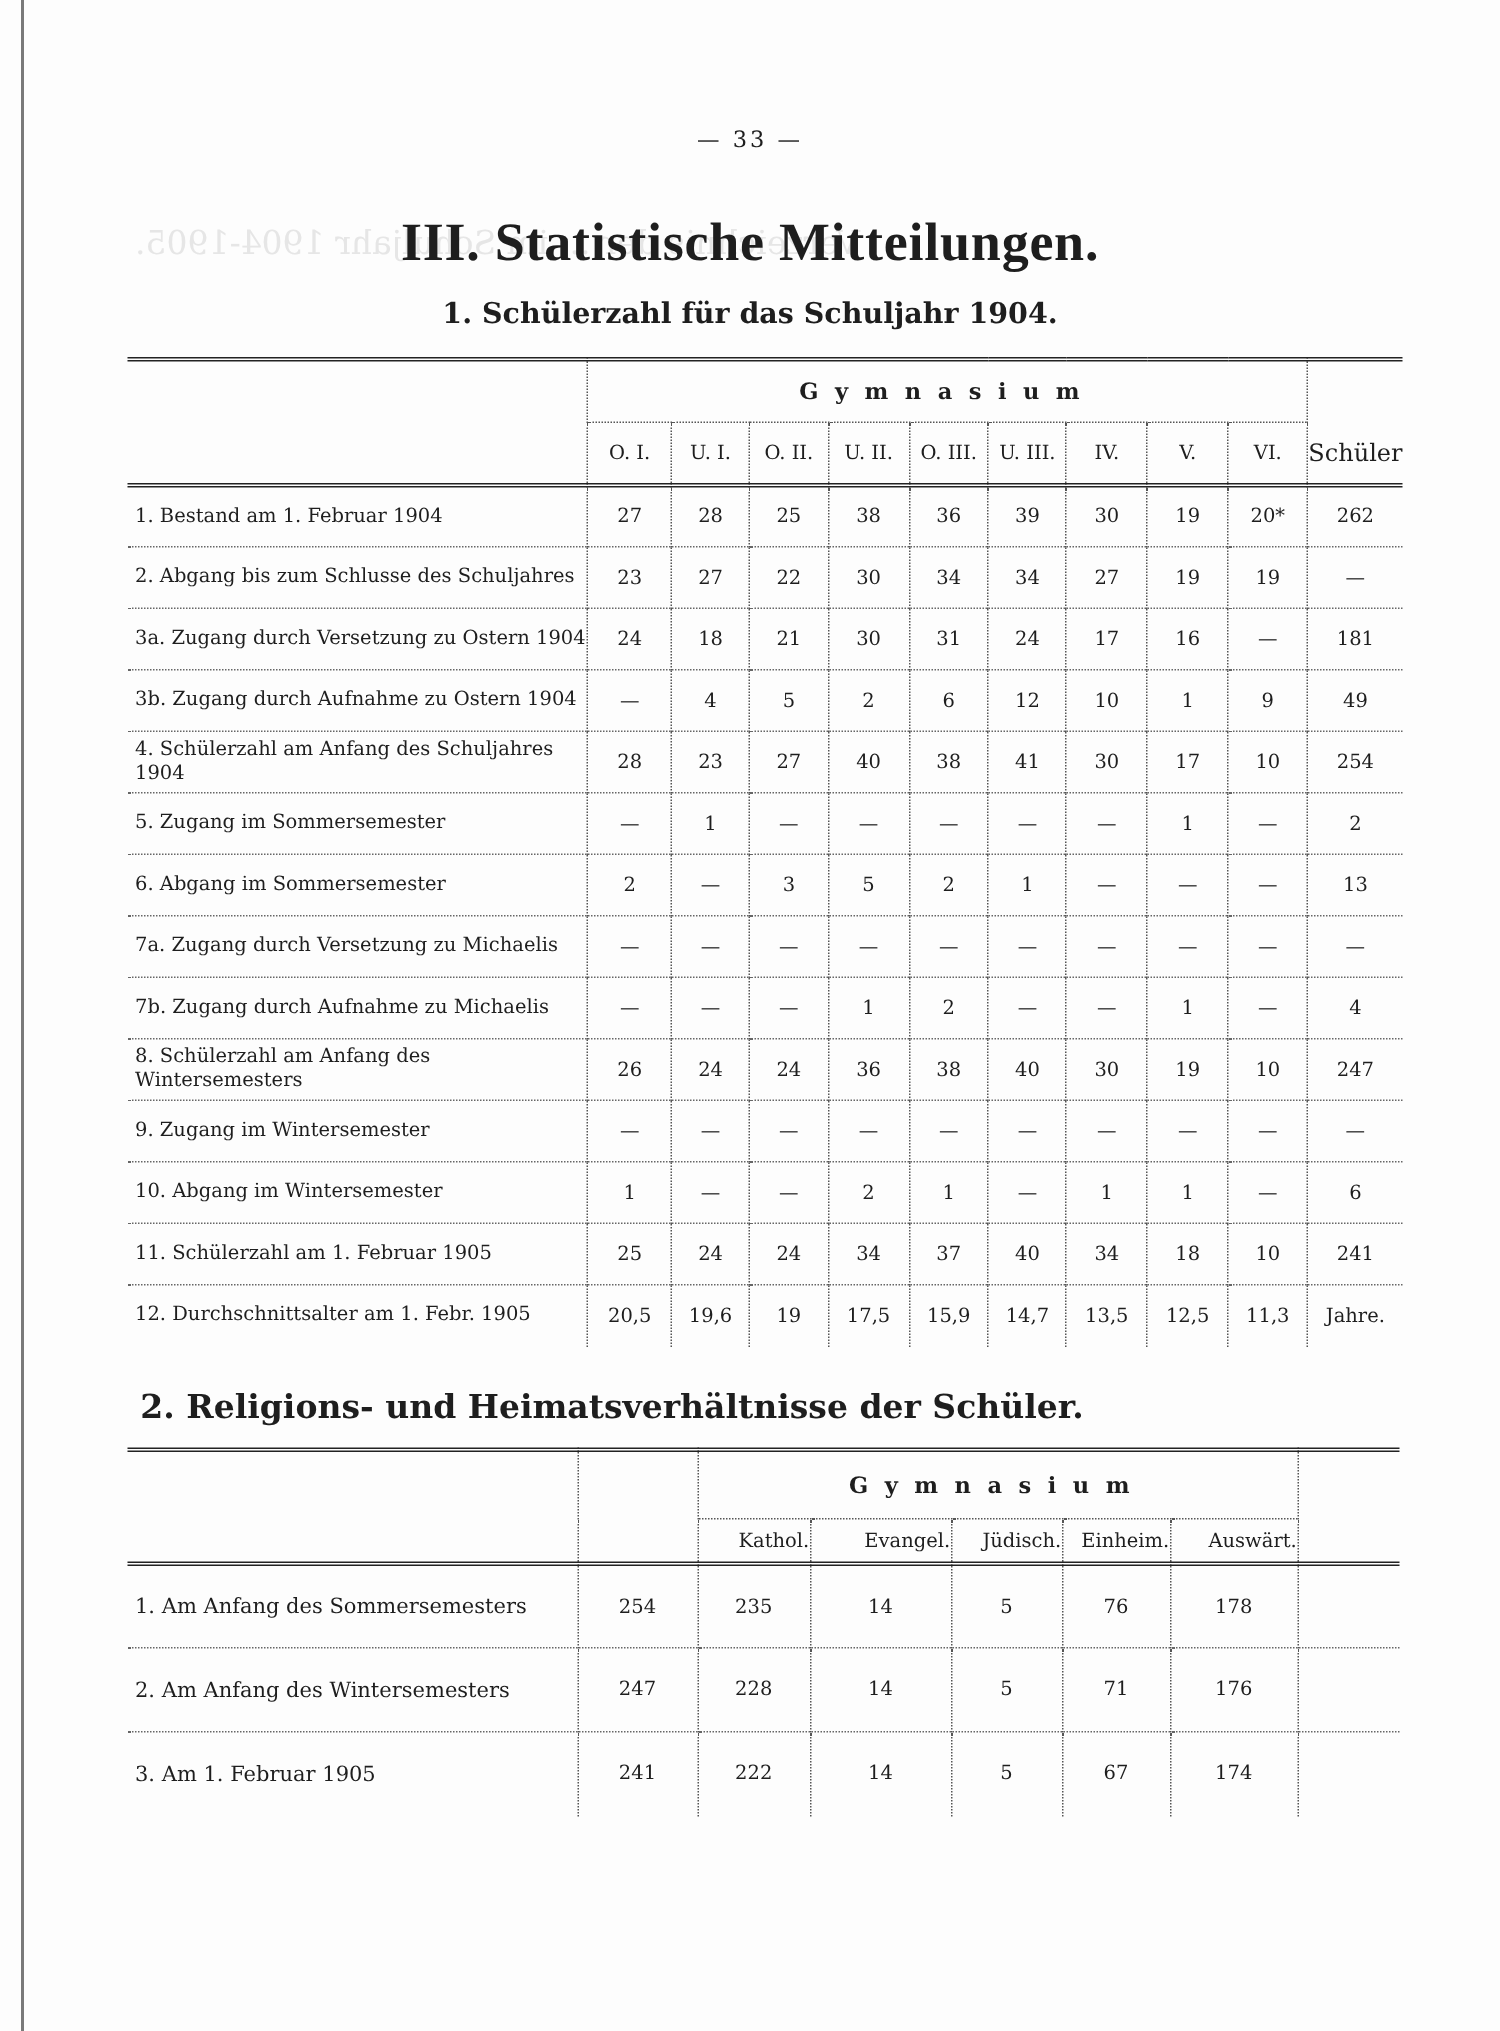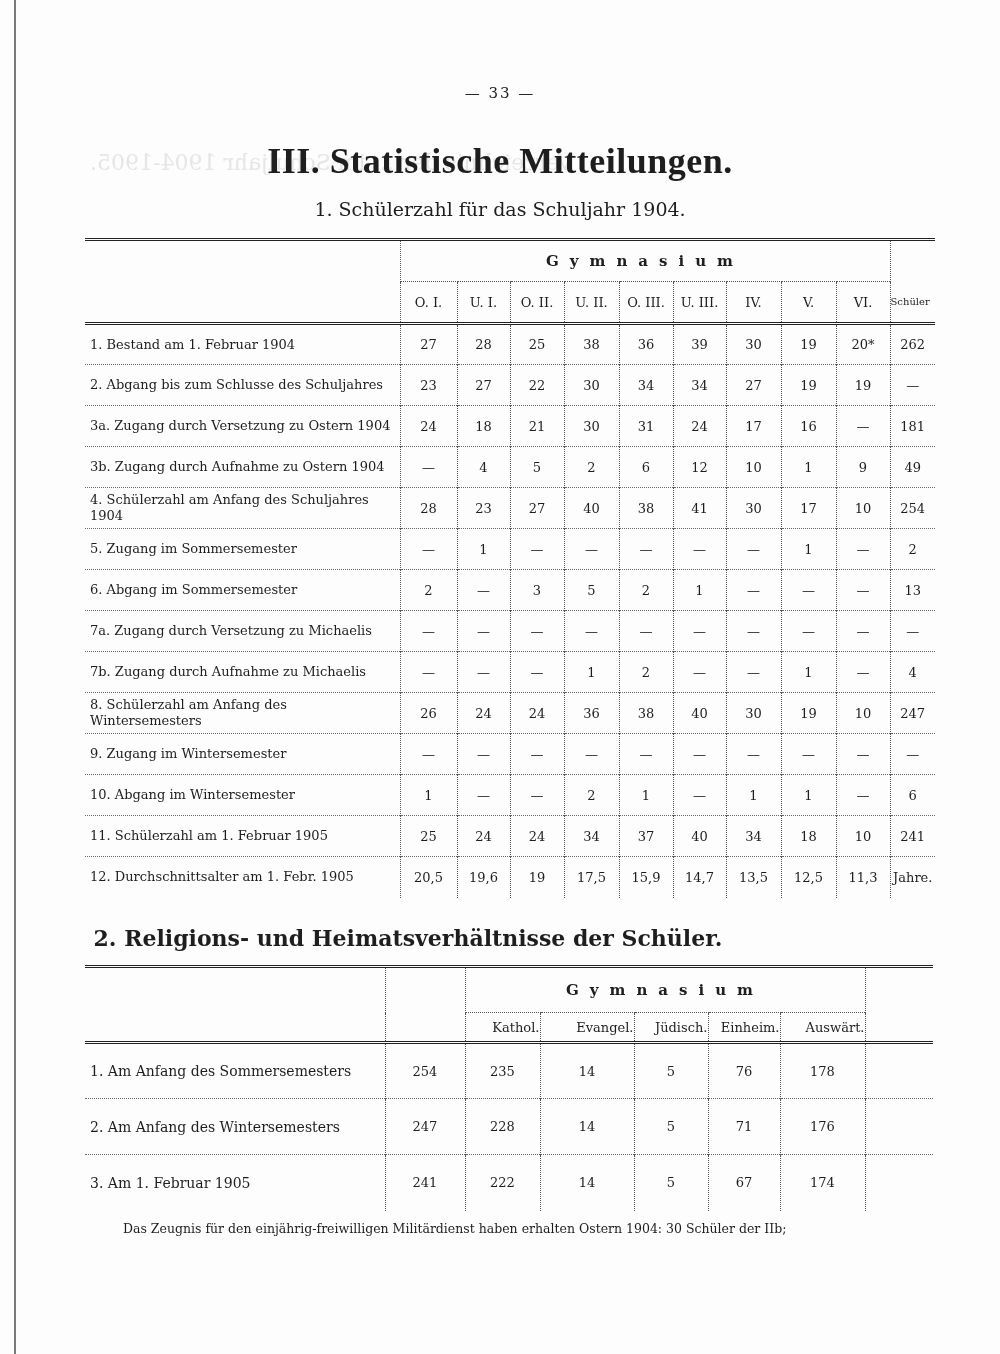"1. Schülerzahl für das Schuljahr" .sub-title { font-weight: normal -> bold }
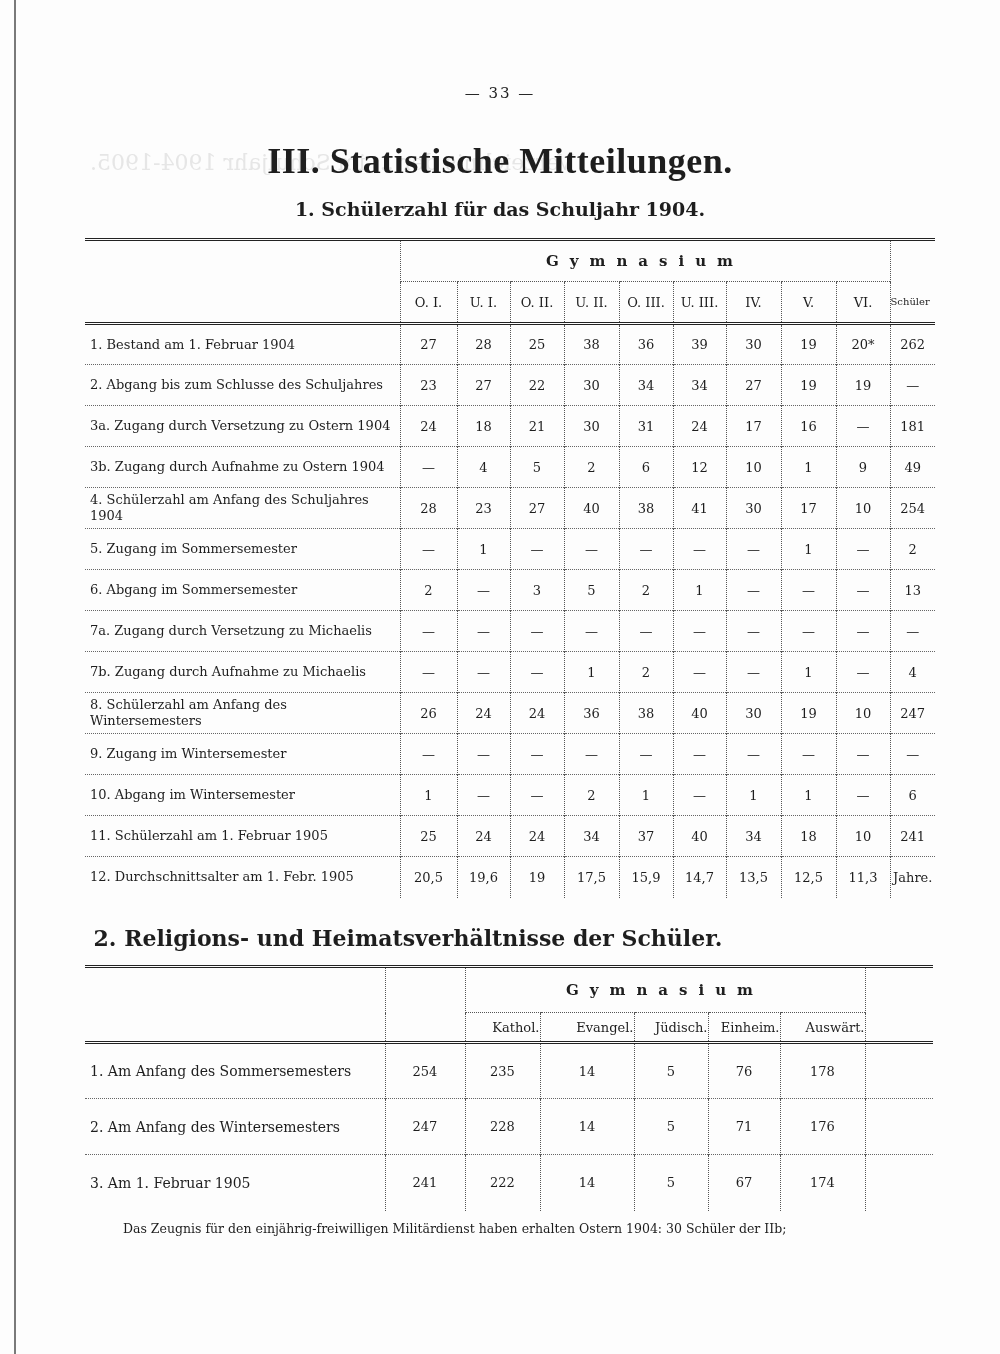"Schüler" .t1 .hdr-schueler { font-size: 10px -> 16px; text-align: left -> right }
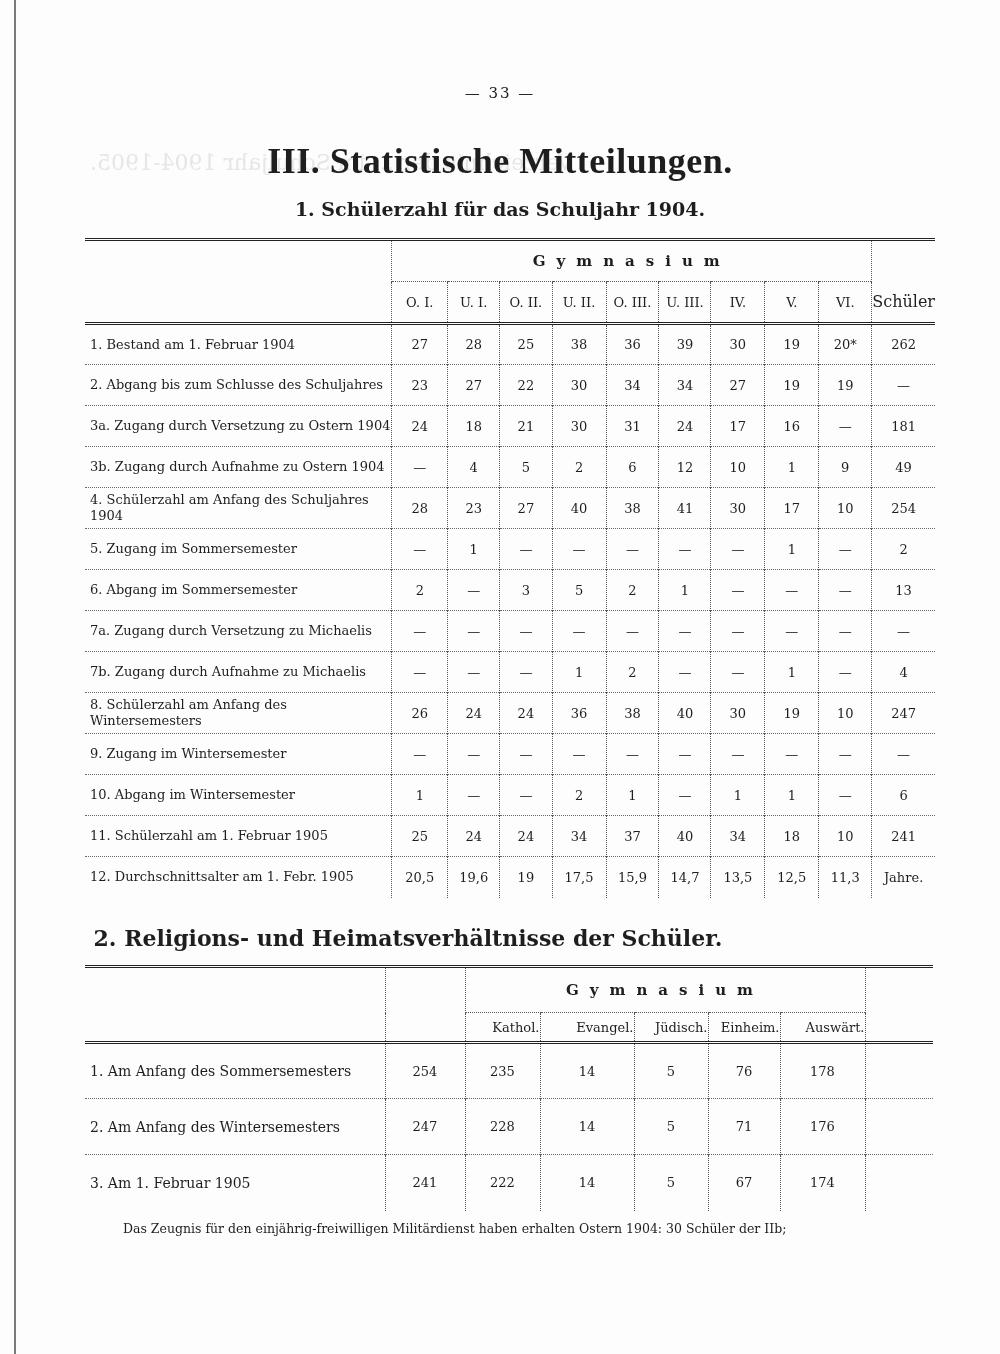"Das Zeugnis für den" div.indent { html: <div>Das Zeugnis für den einjährig-freiwilligen Militärdienst haben erhalten Ostern 1904: 30 Schüler der IIb;</div> -> none }
